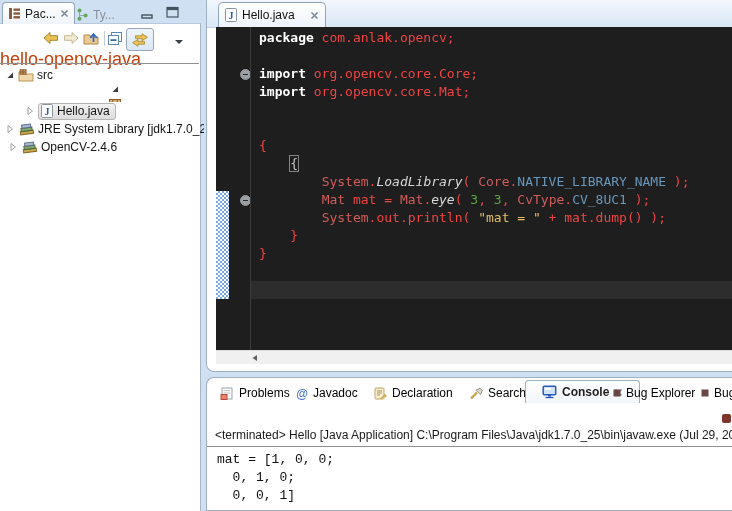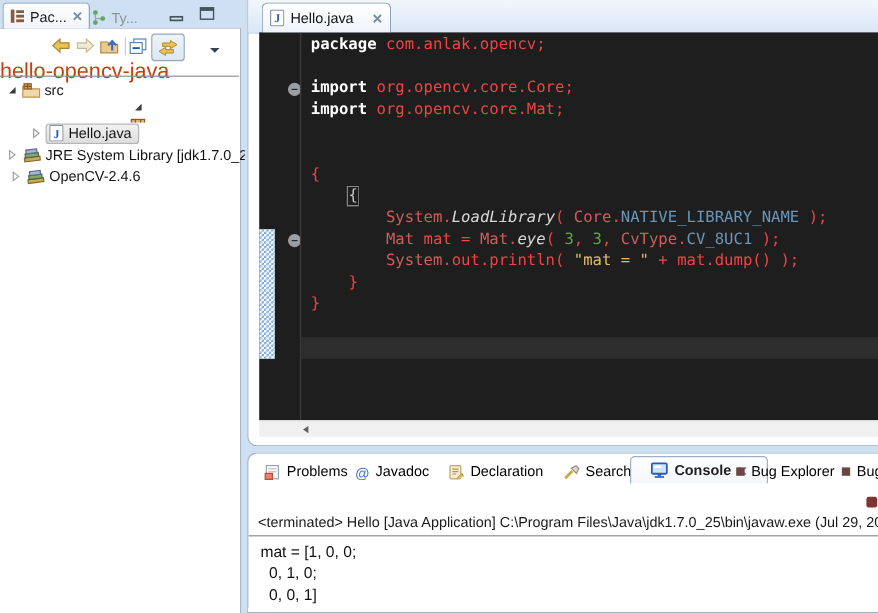"mat = [1, 0, 0;" #con-out { font-family: Liberation Sans, sans-serif -> Liberation Mono, monospace }
